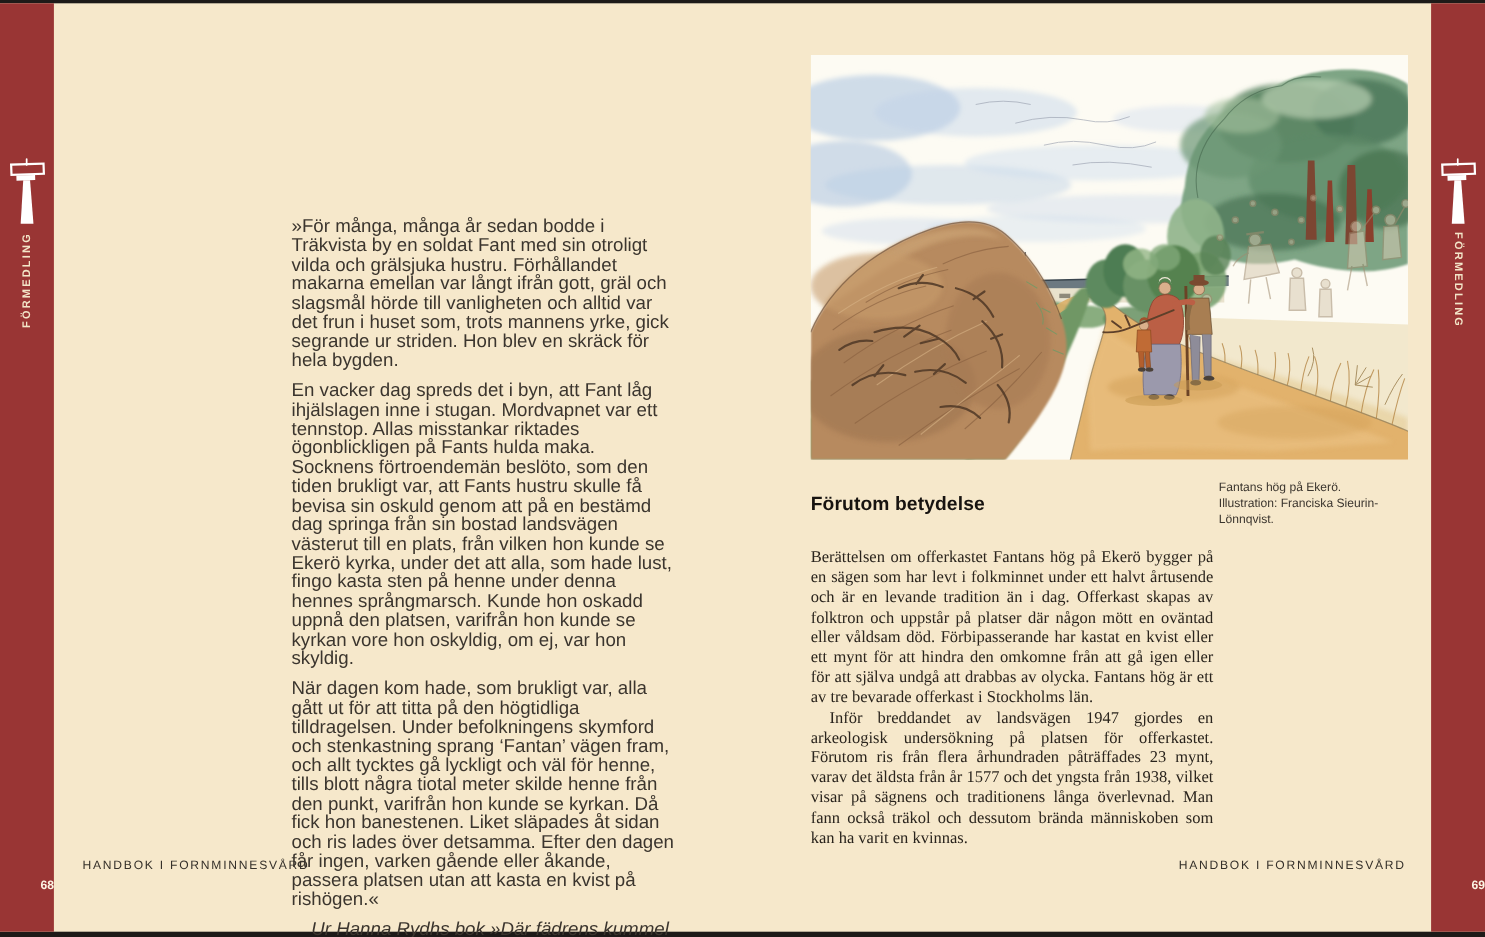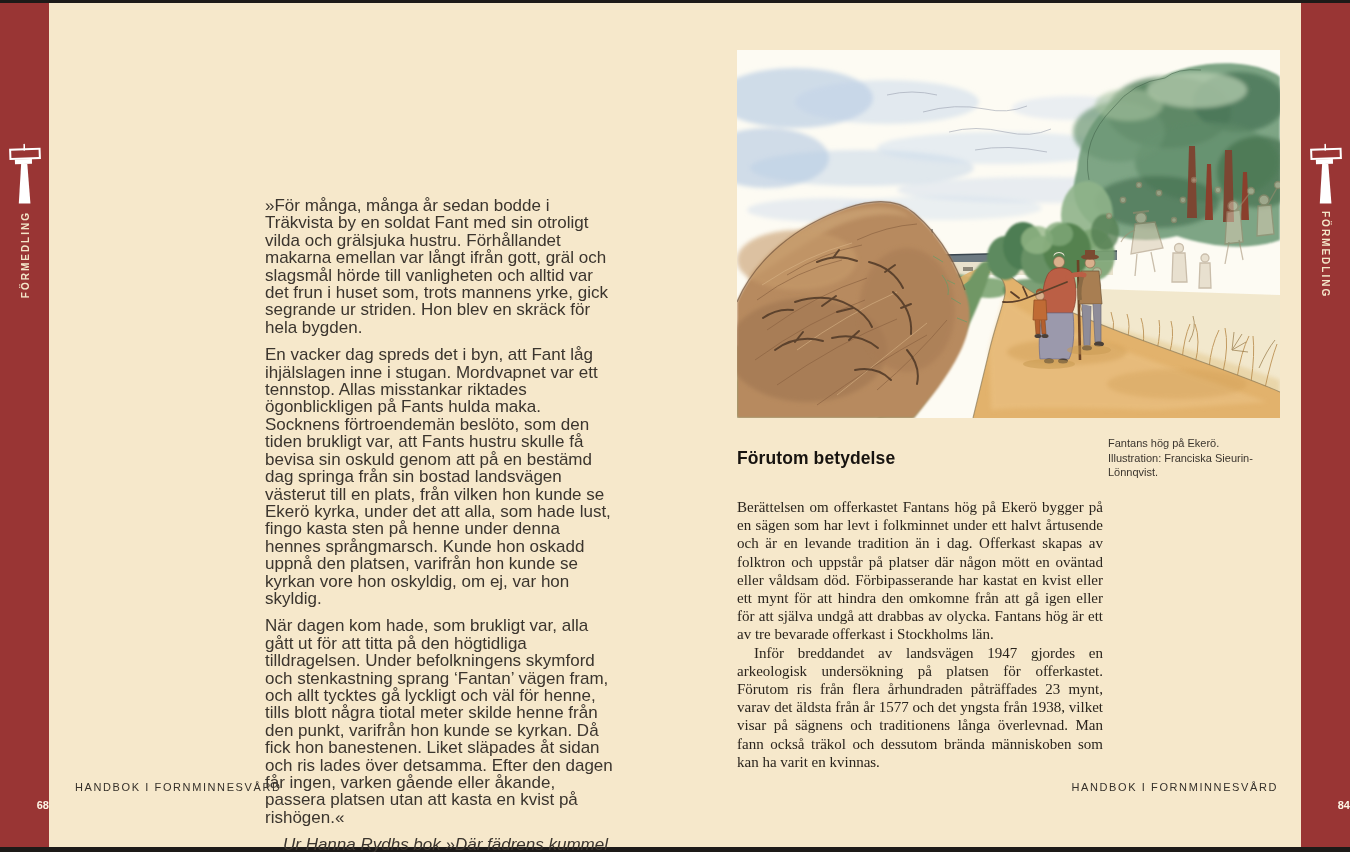"84" div.page-num { text: 84 -> 69 }
